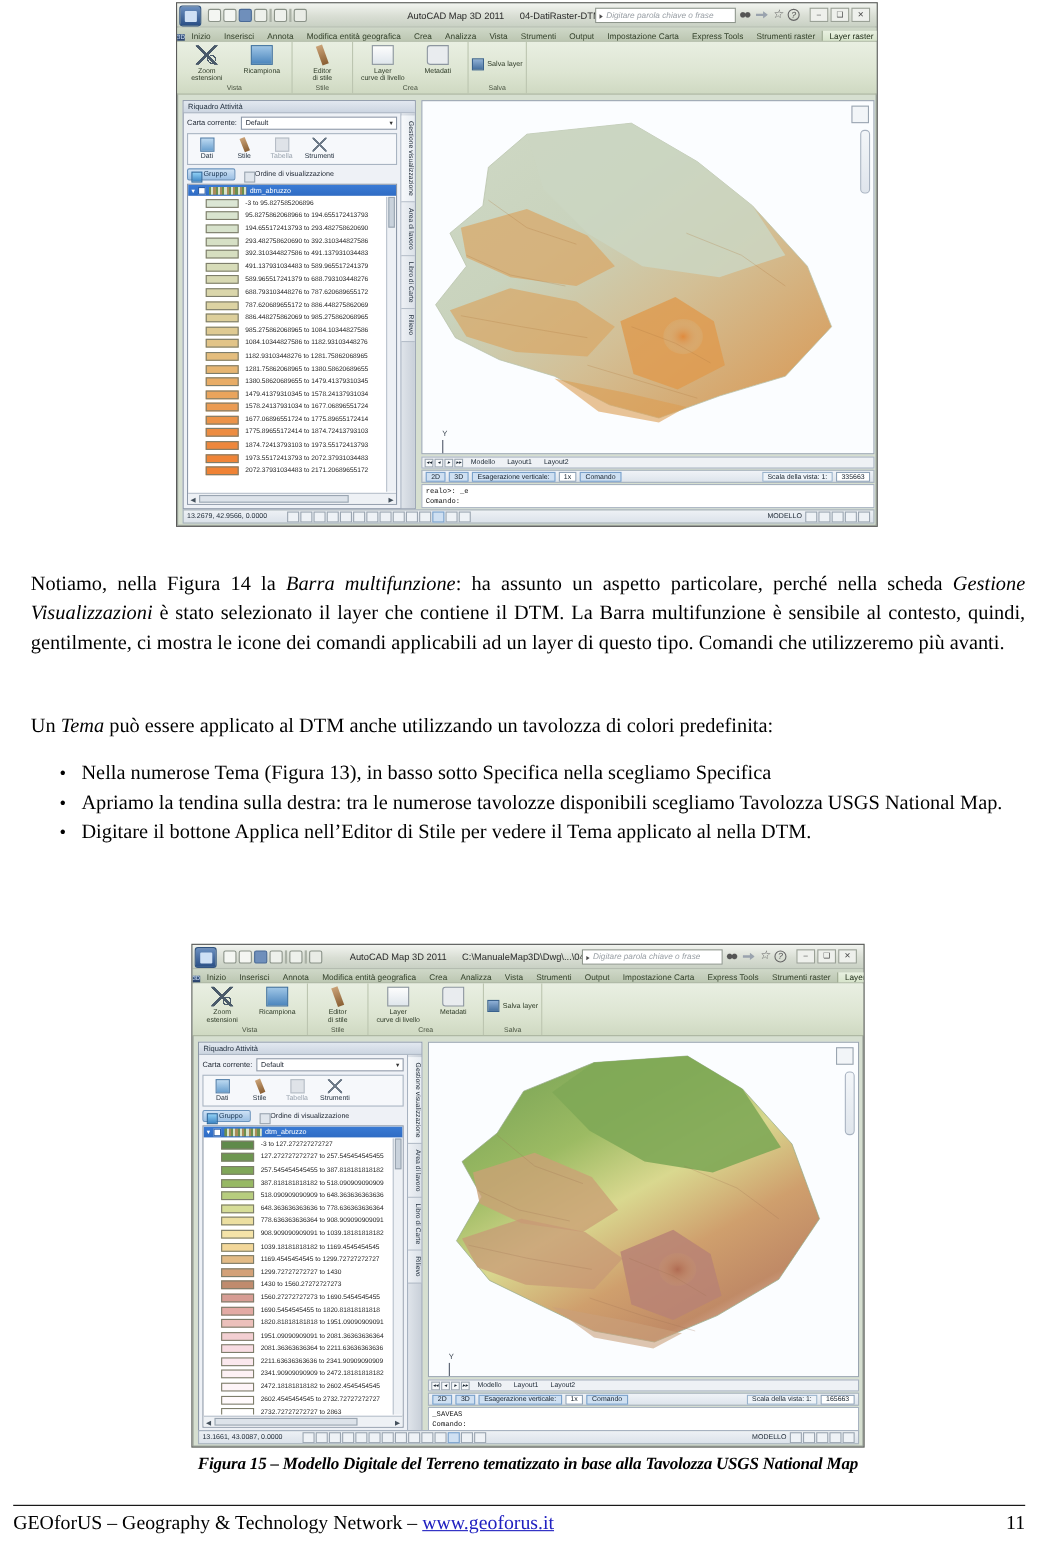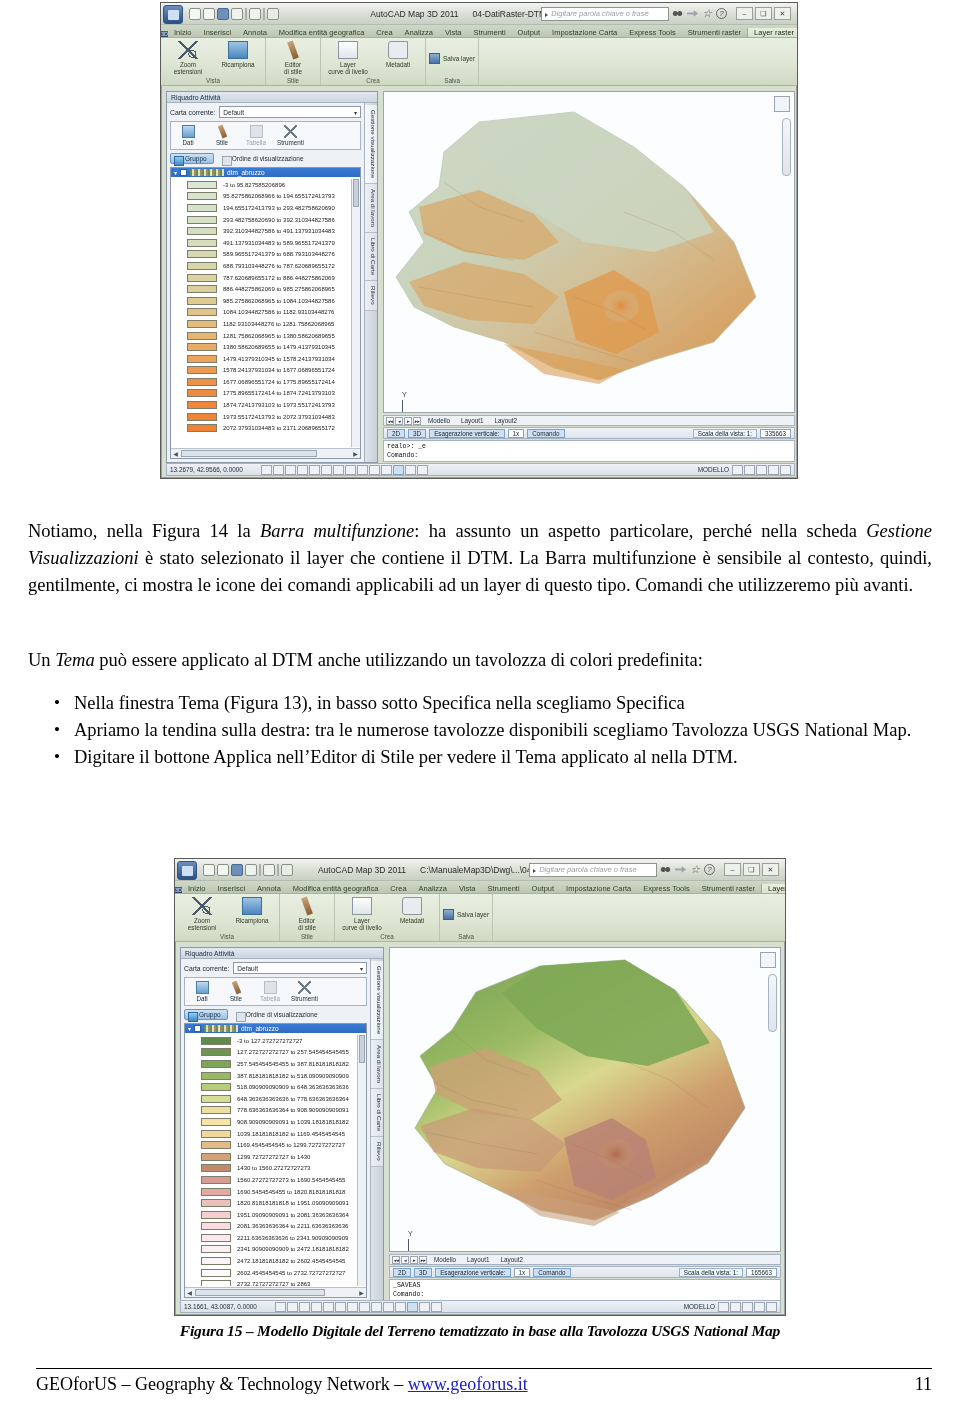"Nella finestra" span { text: finestra -> numerose }
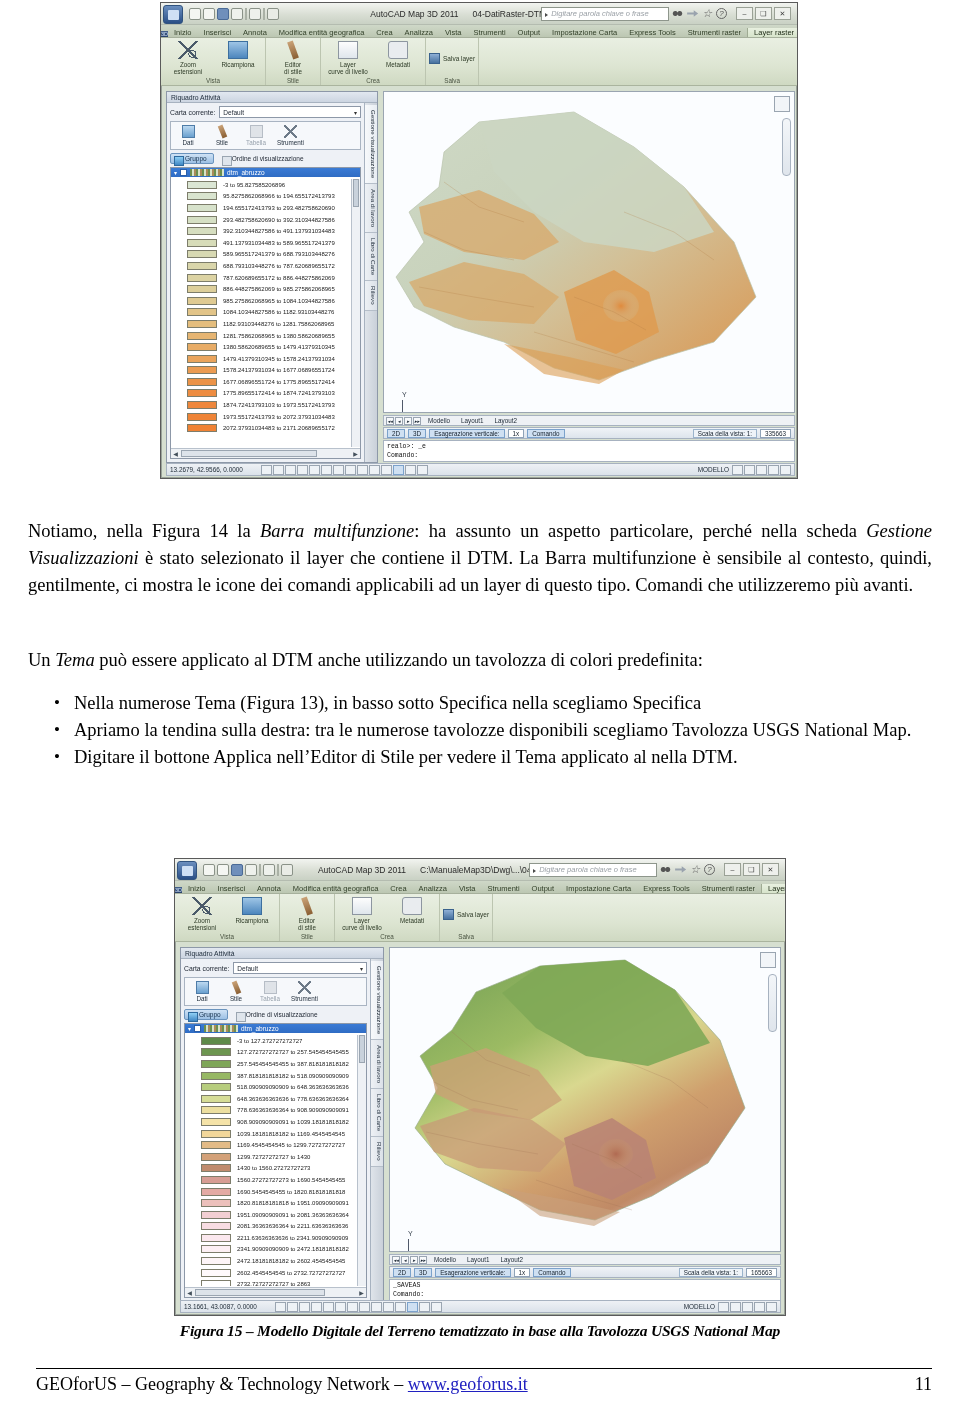"GEOforUS – Geography & Technology" div.doc-text { left: 36px -> 12px }
